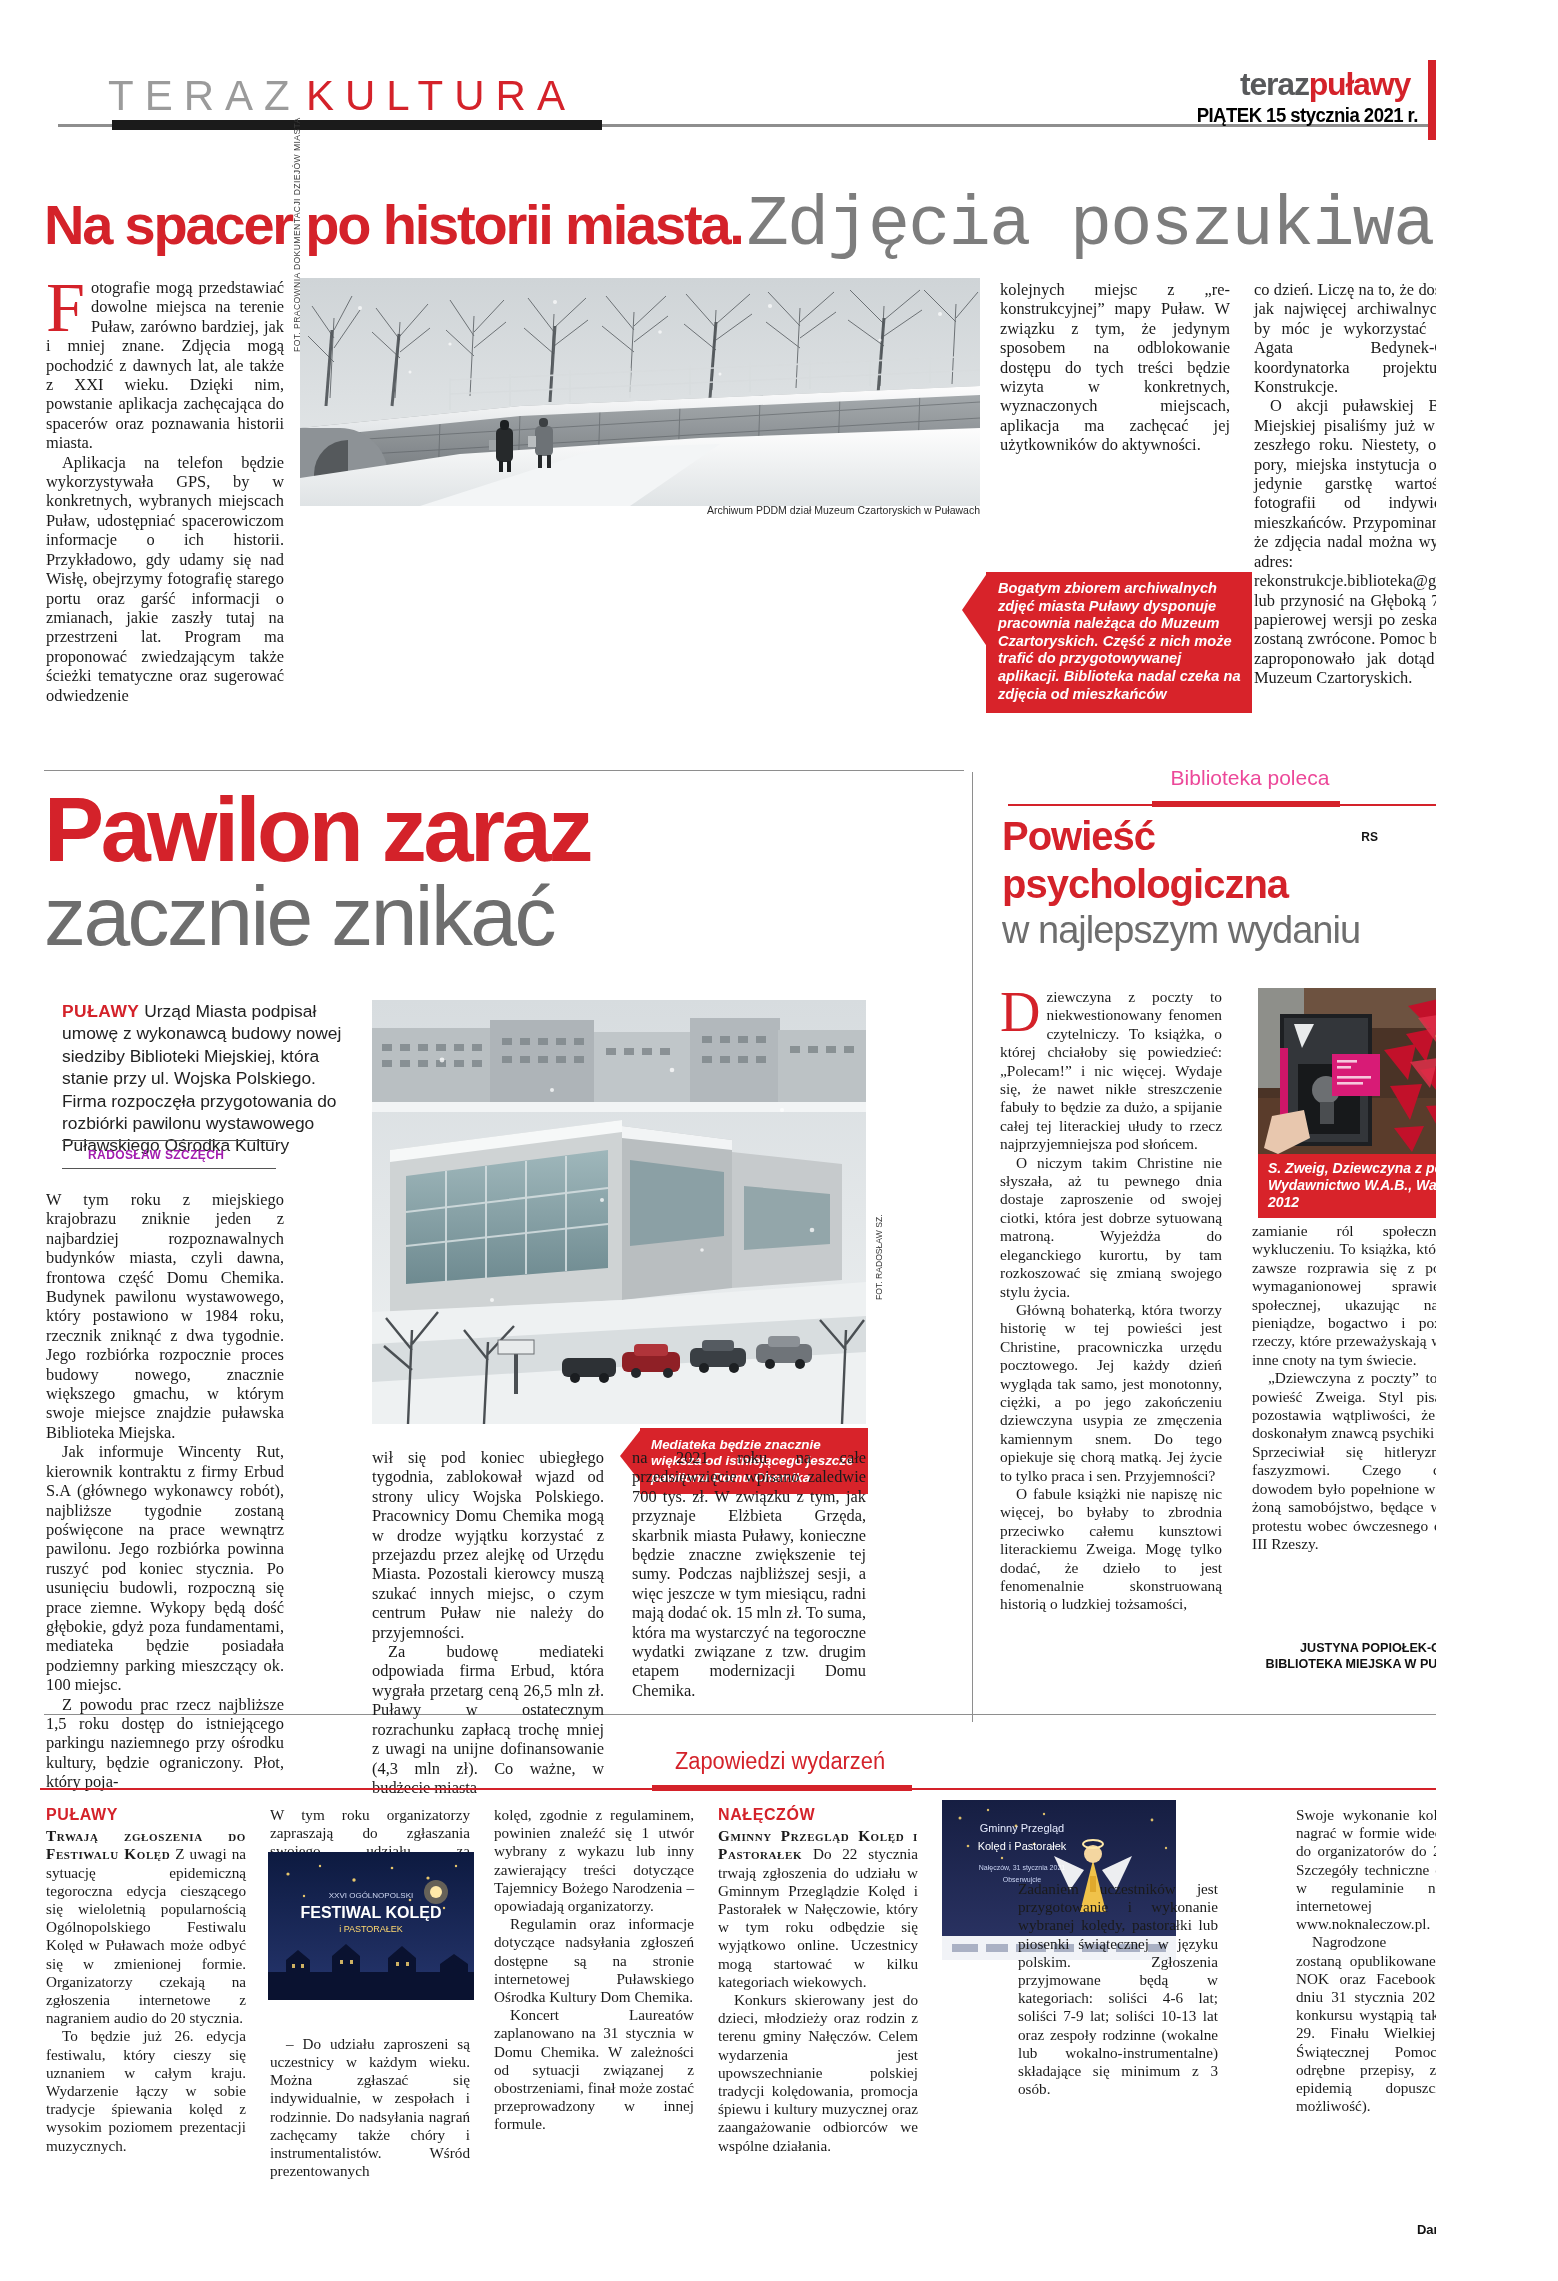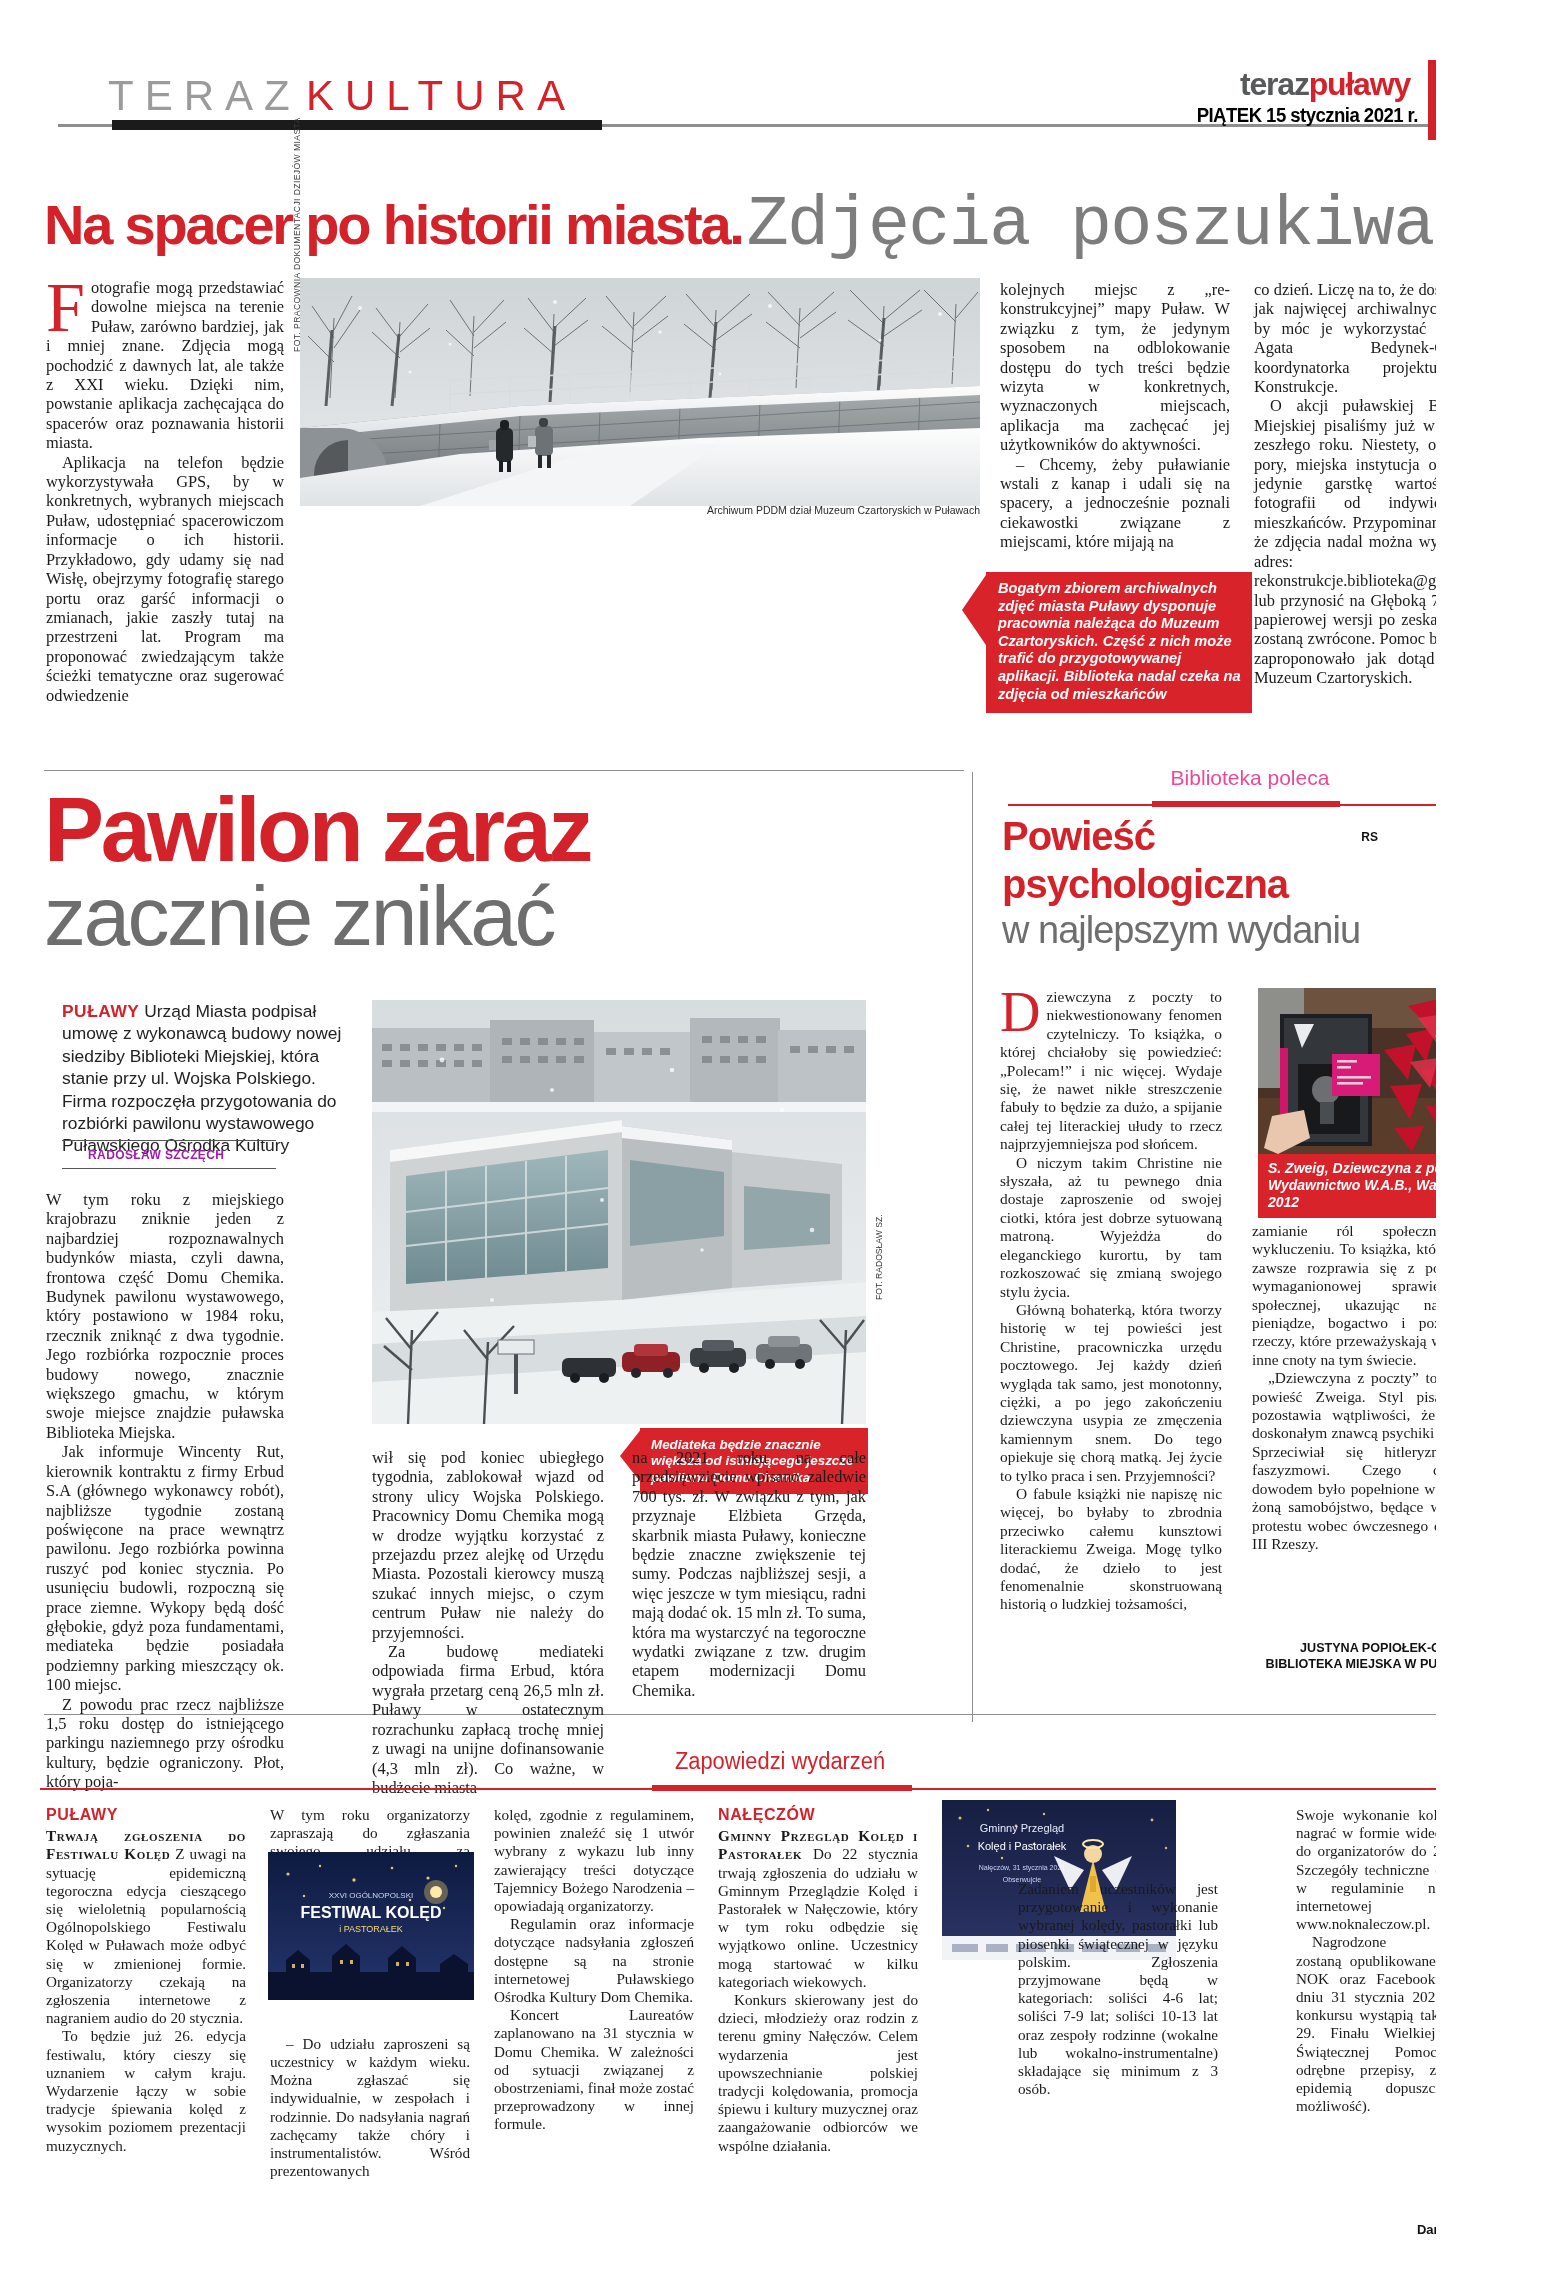"– Chcemy, żeby puławianie wstali" p { html: <p>– Chcemy, żeby puławianie wstali z kanap i udali się na spacery, a jednocześnie poznali ciekawostki związane z miejscami, które mijają na</p> -> none }
